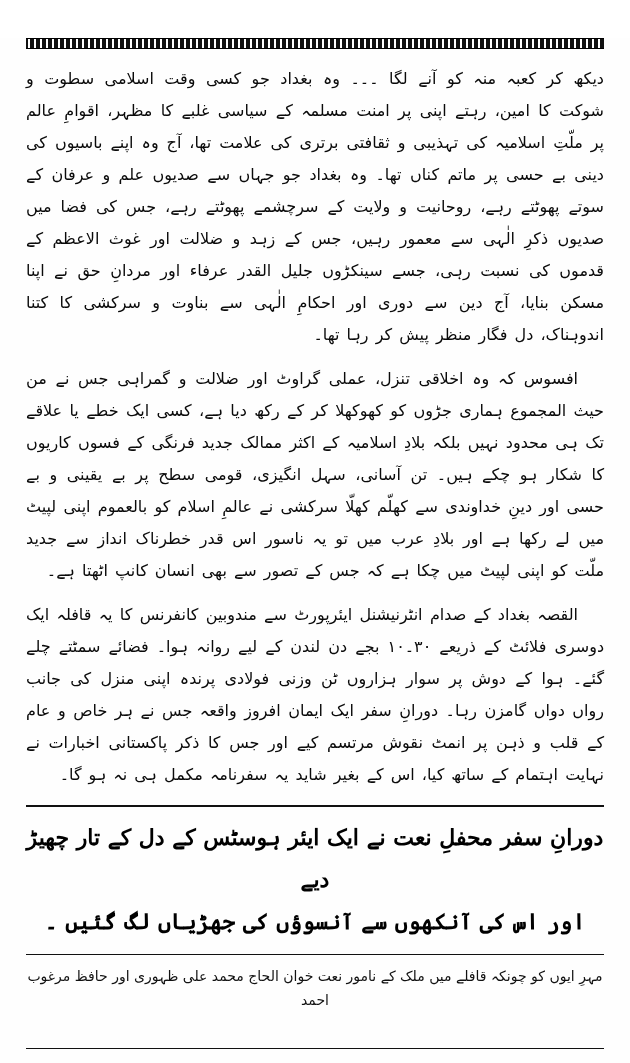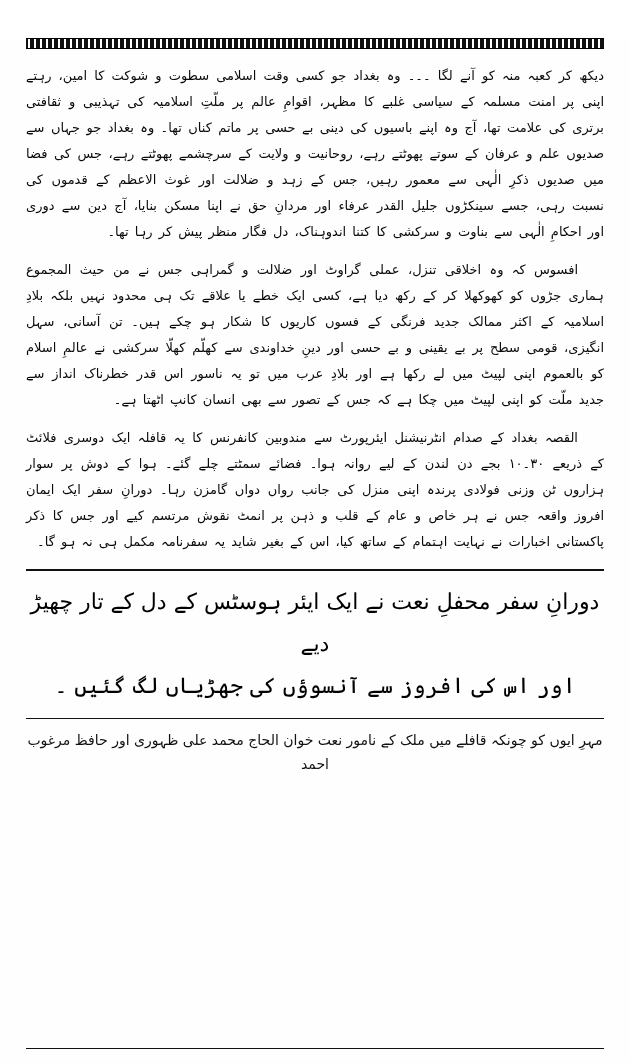"دیکھ کر کعبہ منہ کو" .para { font-size: 13px -> 16px }
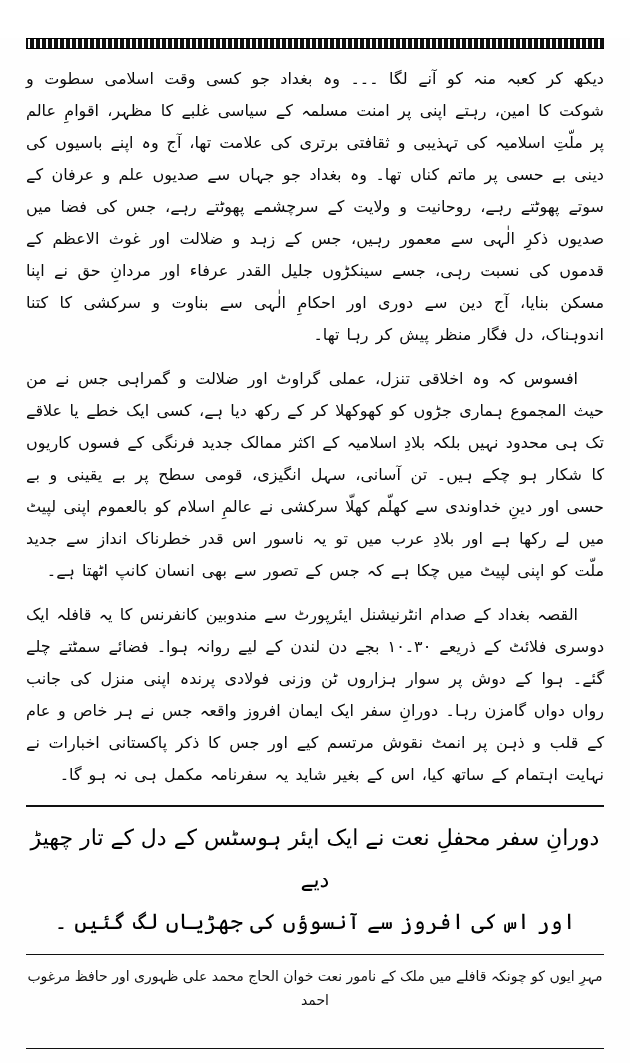"دورانِ سفر محفلِ نعت نے" .pullquote { font-weight: 400 -> 700 }
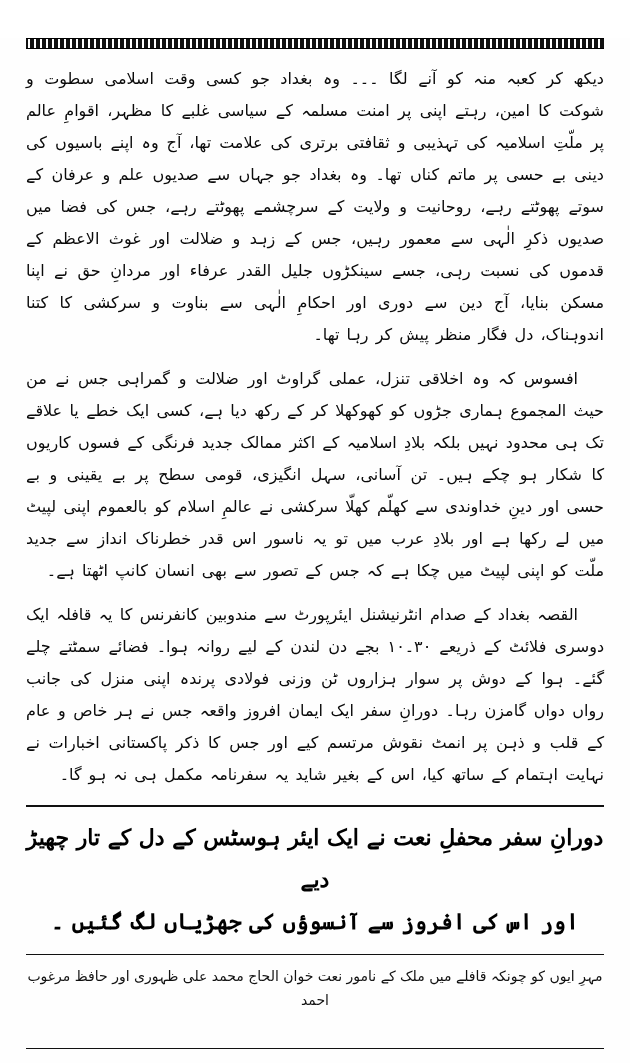"اور اس کی افروز سے" span.line { text: افروز -> آنکھوں }
